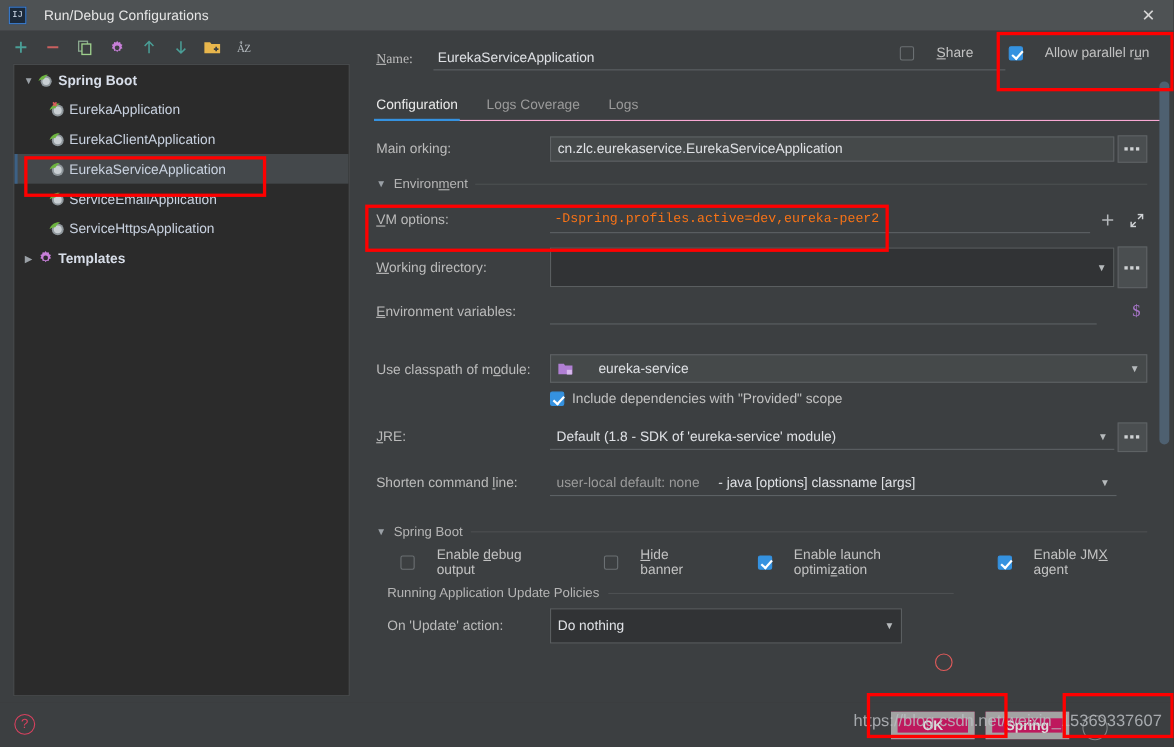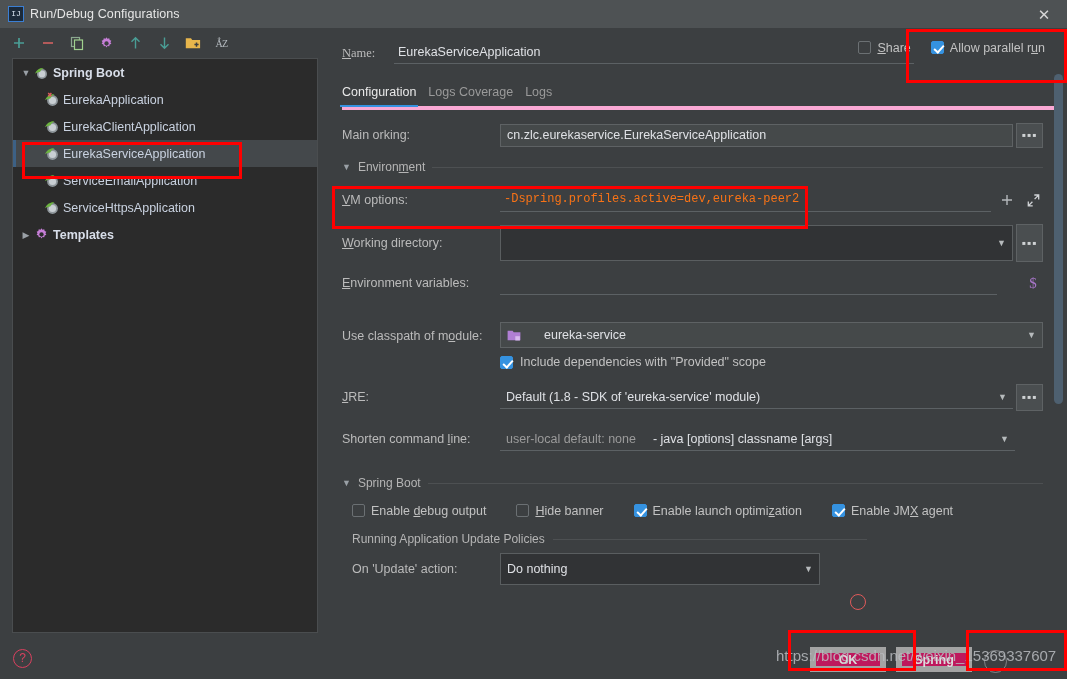"IJ" .ij-logo { margin-right: 6px -> 16px }
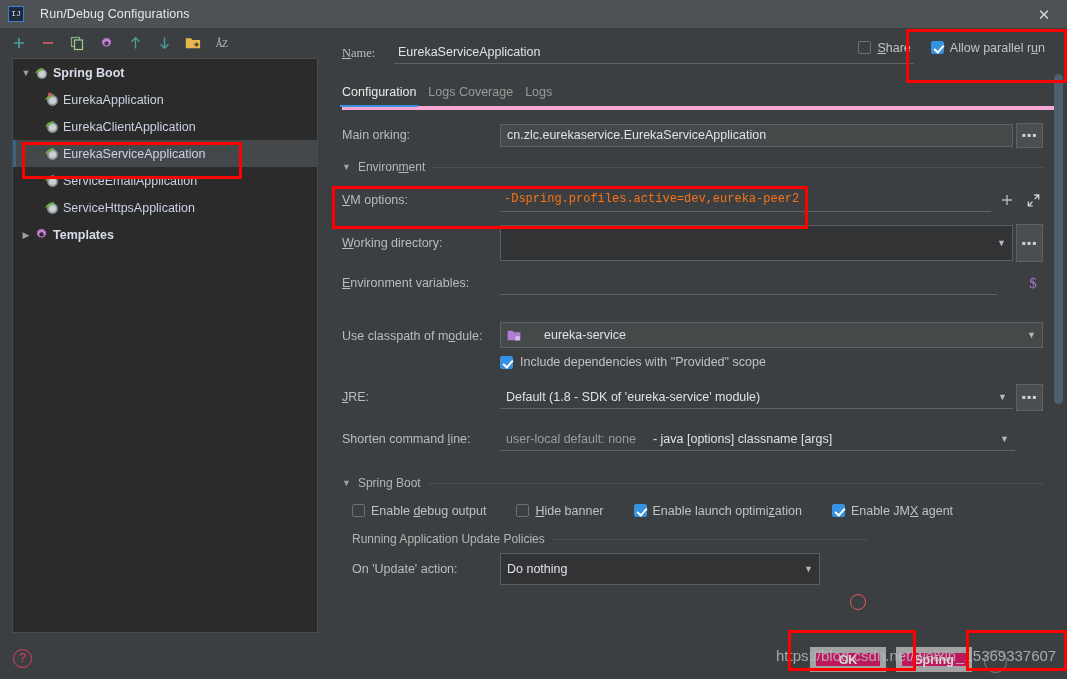"Share" .cbx-wrap { align-items: none -> center; gap: 6px -> 20px; margin-left: none -> 12px }
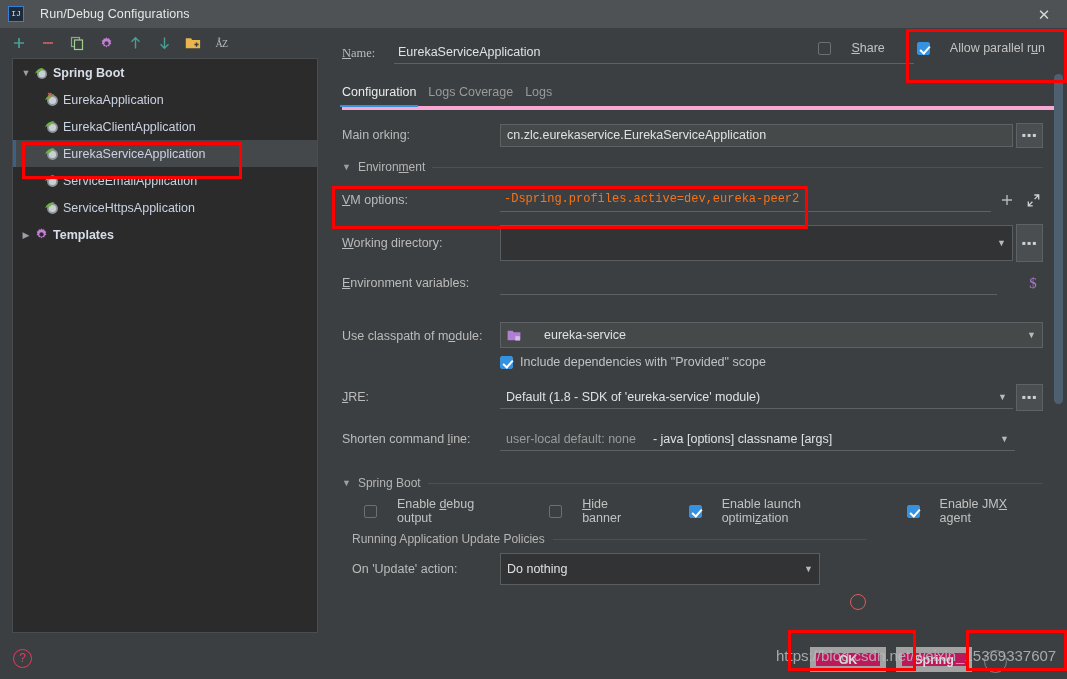"Configuration" .tabs { border-bottom: 4px solid #f9a8d4 -> 1px solid #f9a8d4; gap: 12px -> 26px }
